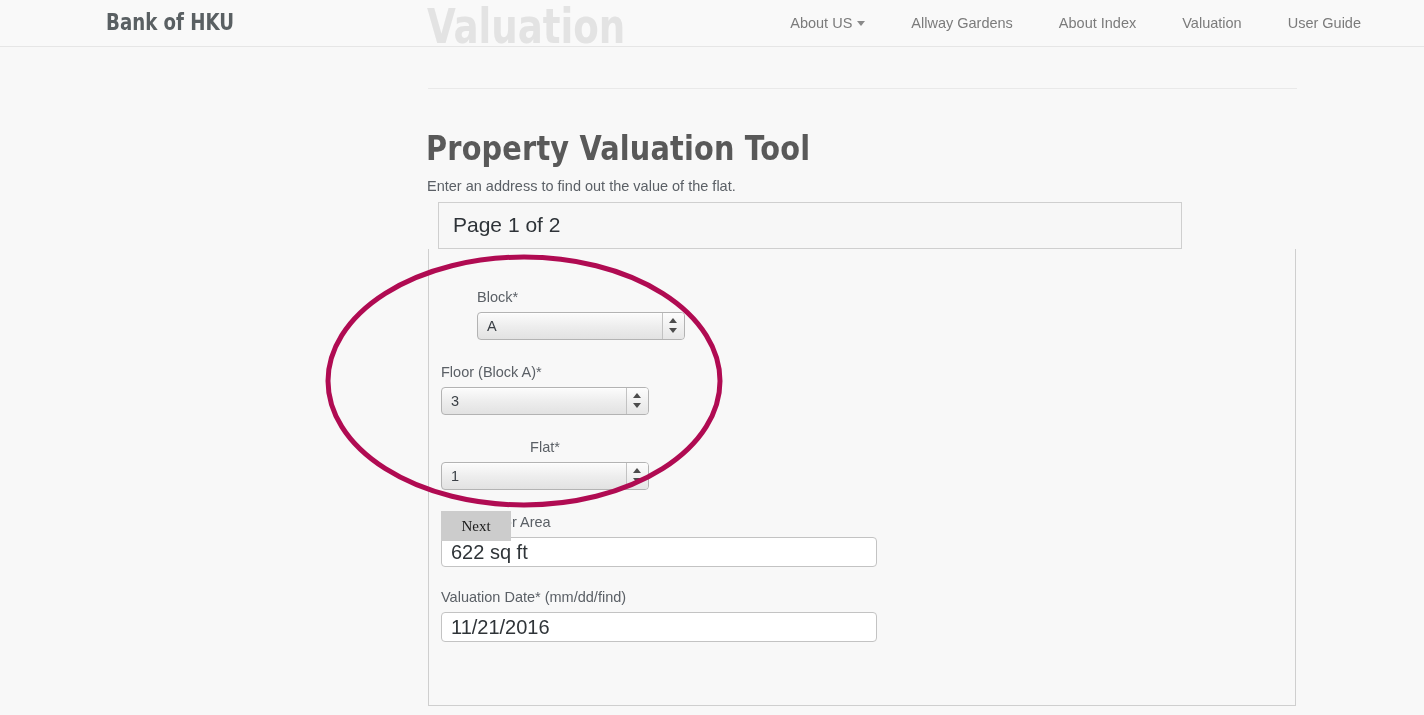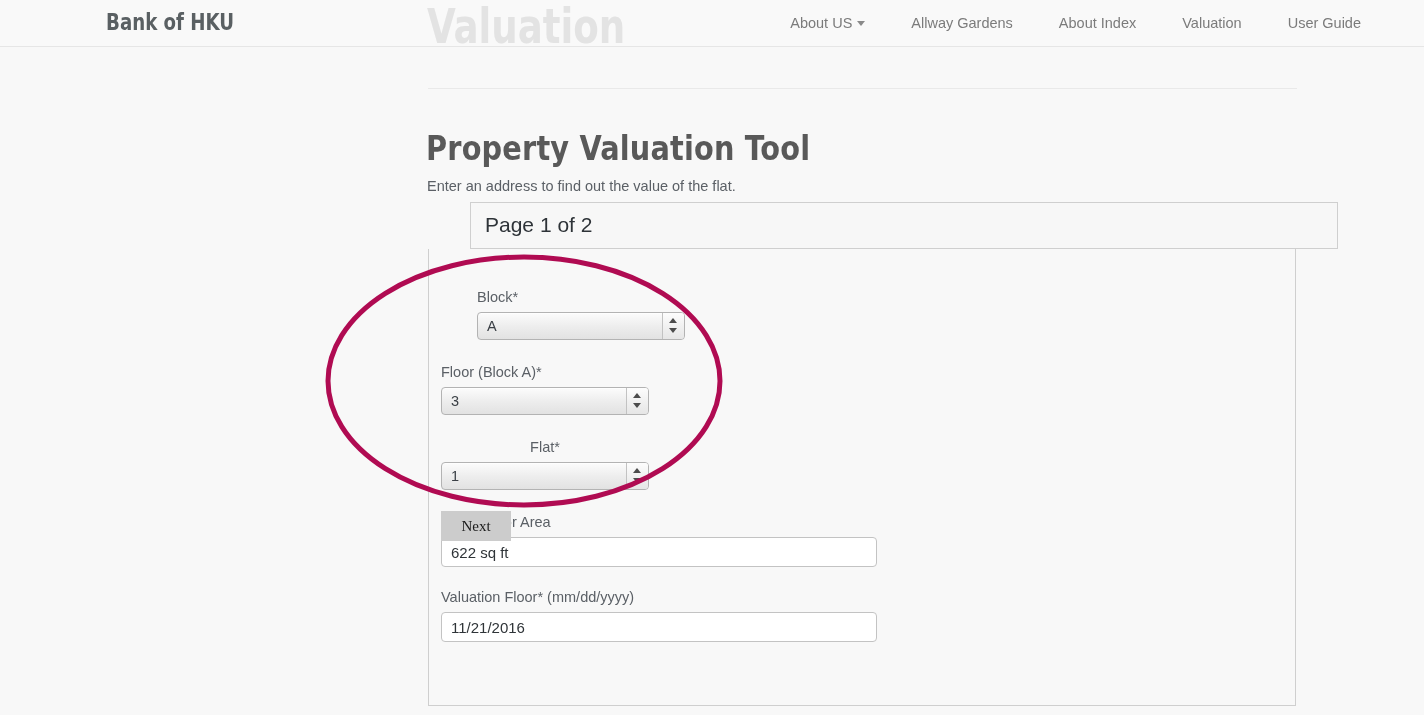"Page 1 of 2" .panel-heading { margin-left: 32px -> none; width: 868px -> 744px }
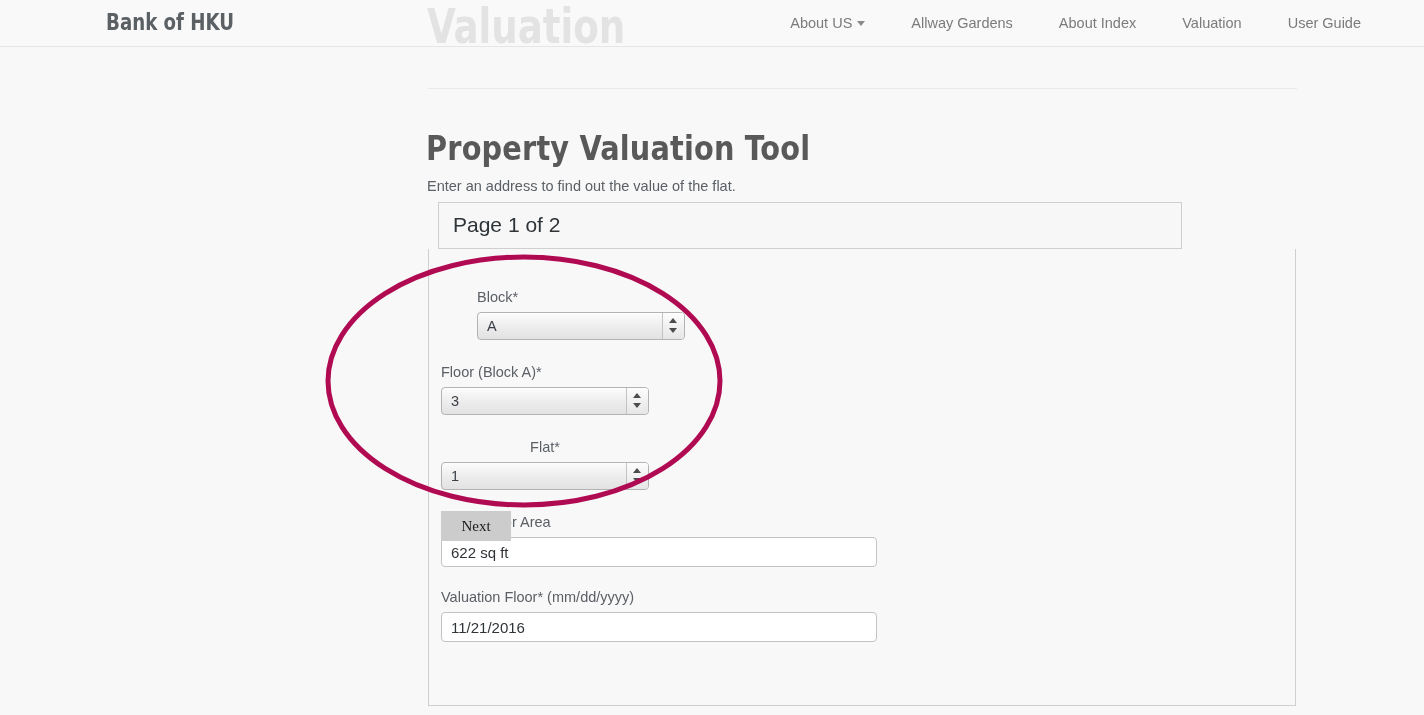"622 sq ft" .text-input { font-size: 15px -> 20px }
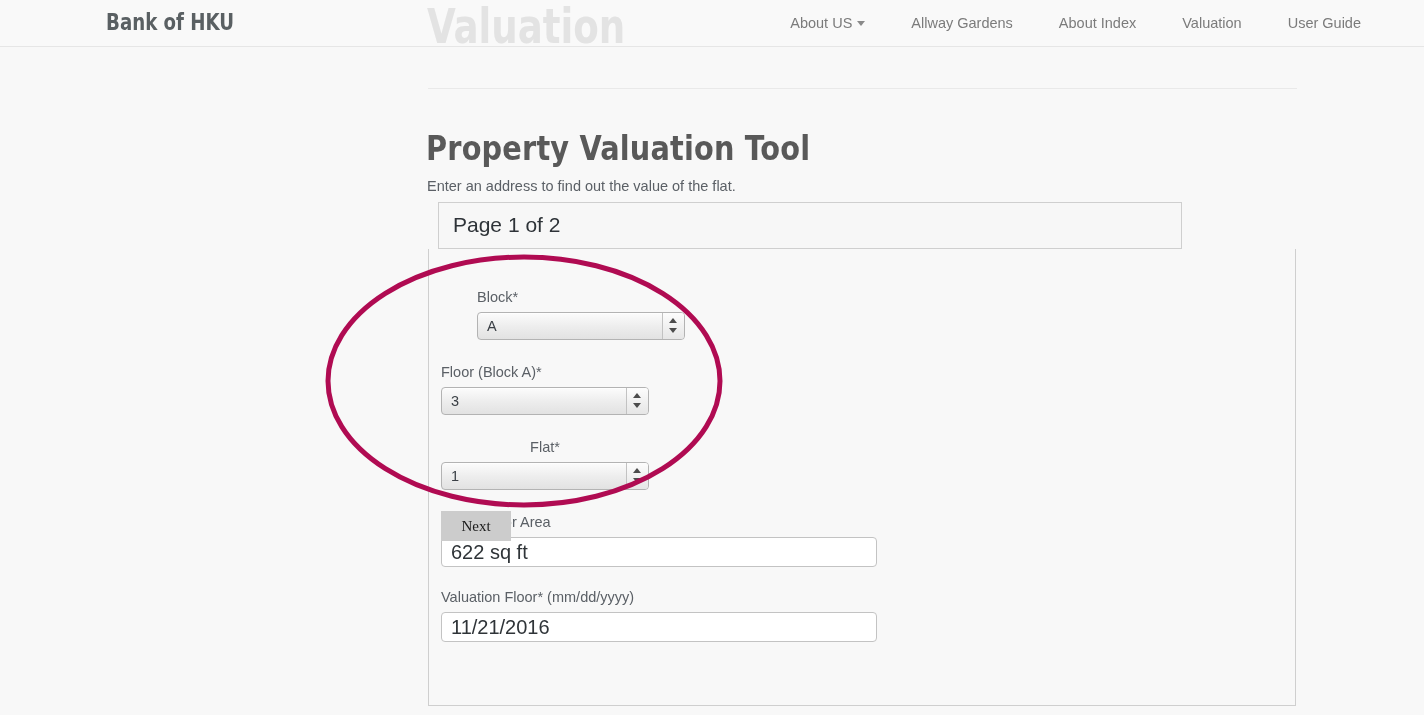"Valuation Floor* (mm/dd/yyyy)" span.field-label { text: Floor* (mm/dd/yyyy -> Date* (mm/dd/find }
